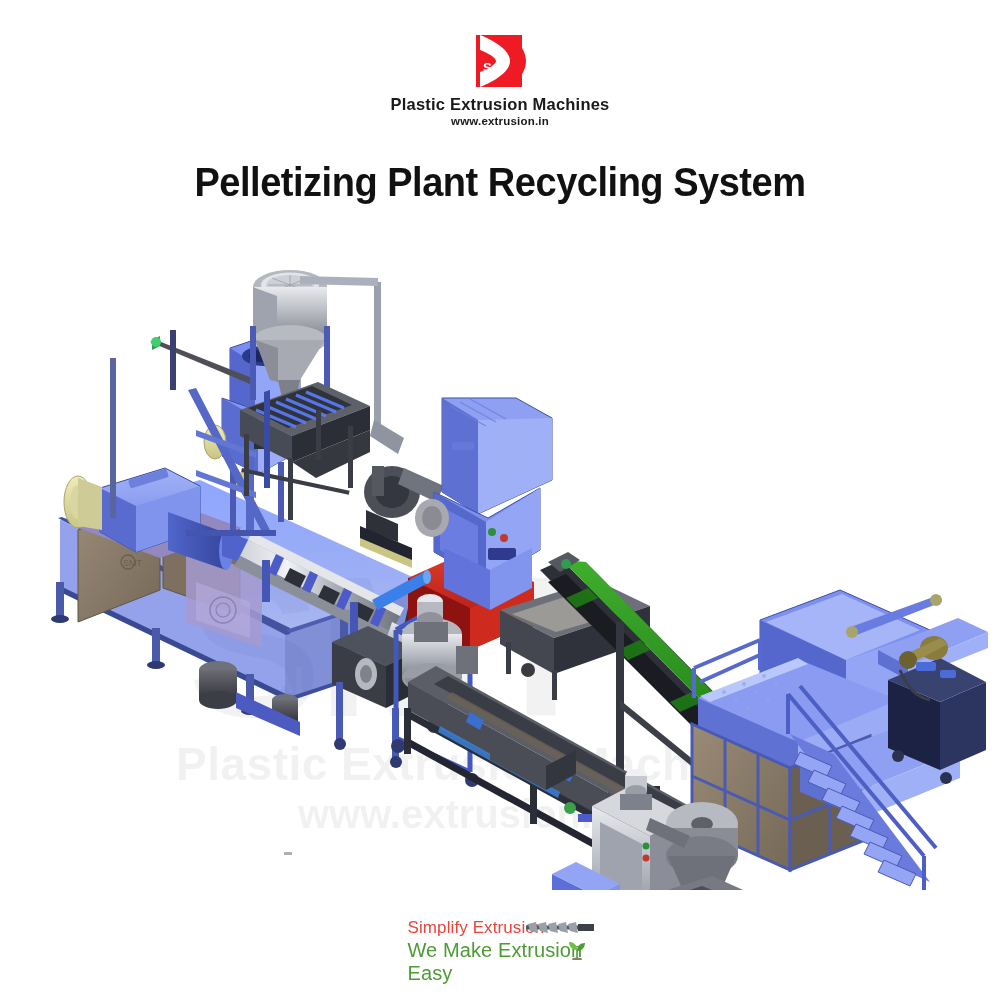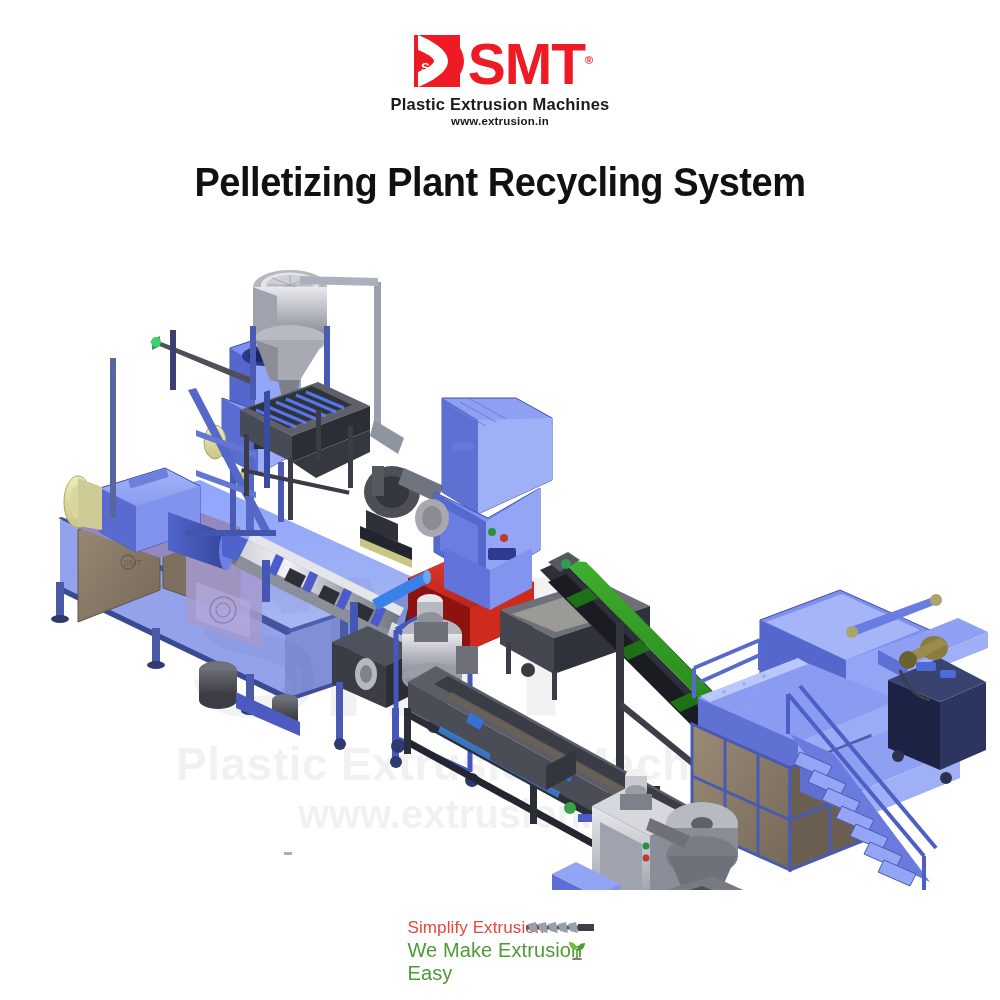"SMT®" div.logo-smt { html: <div><span>SMT</span><span>®</span></div> -> none }
